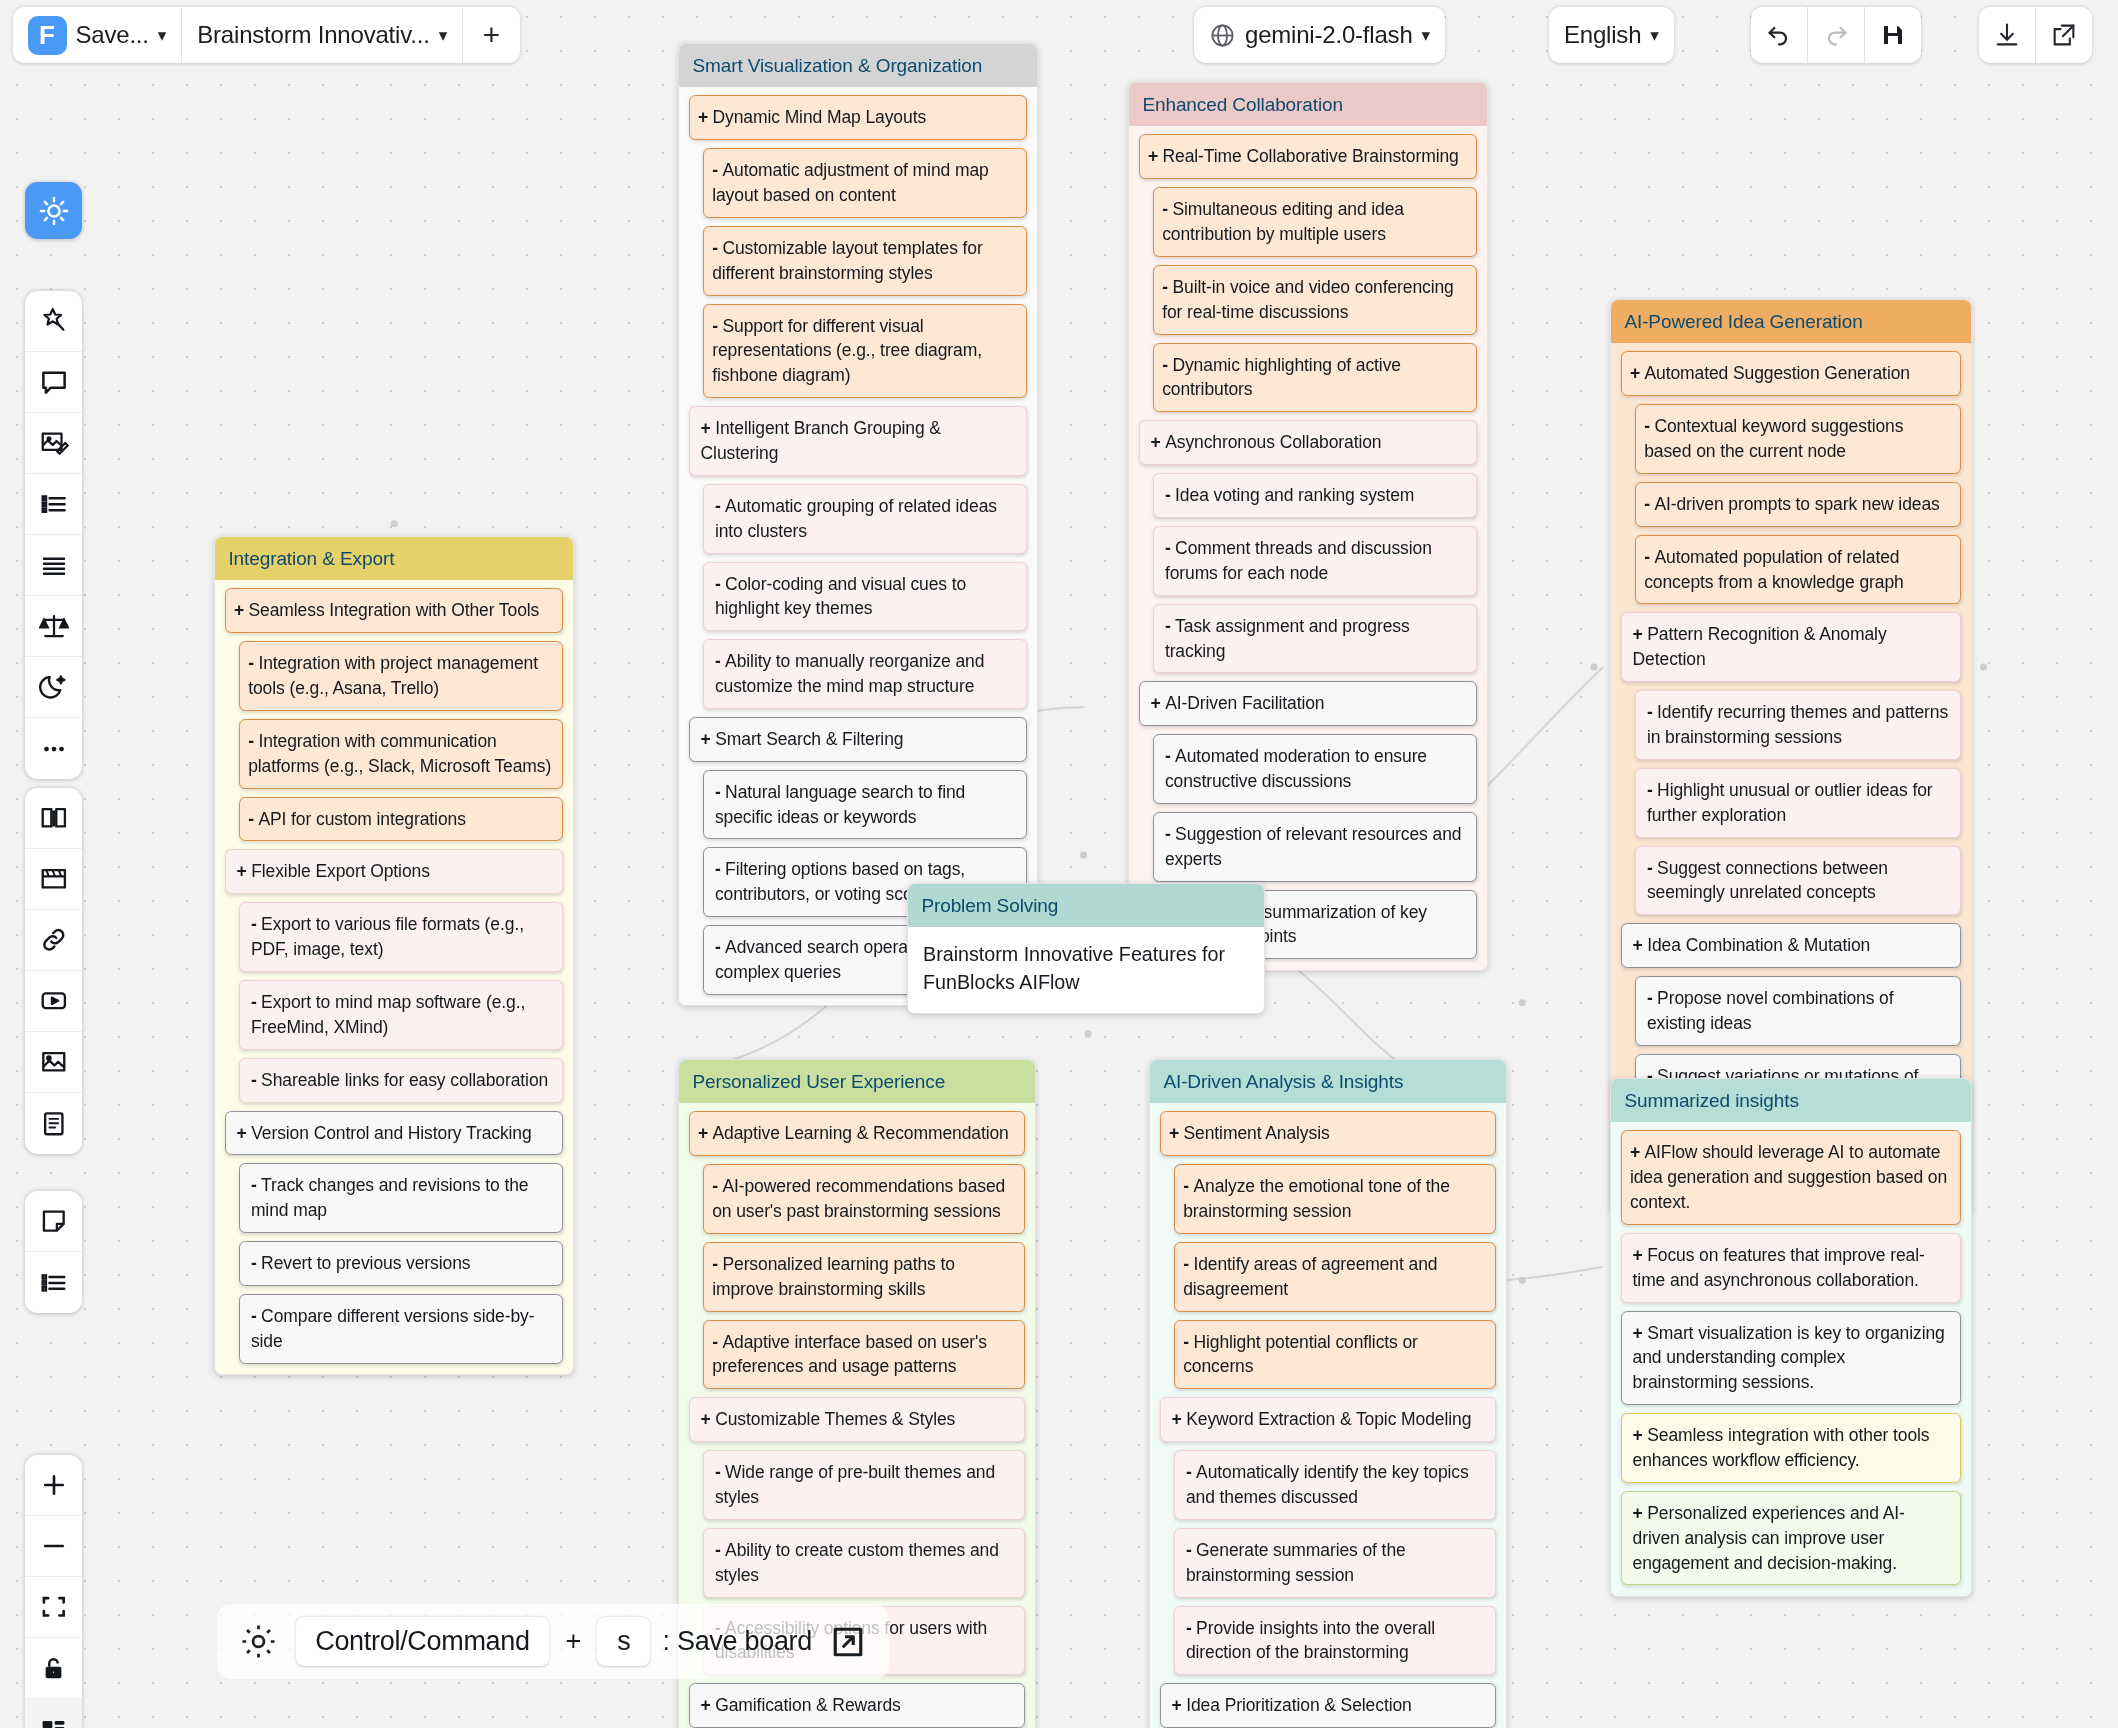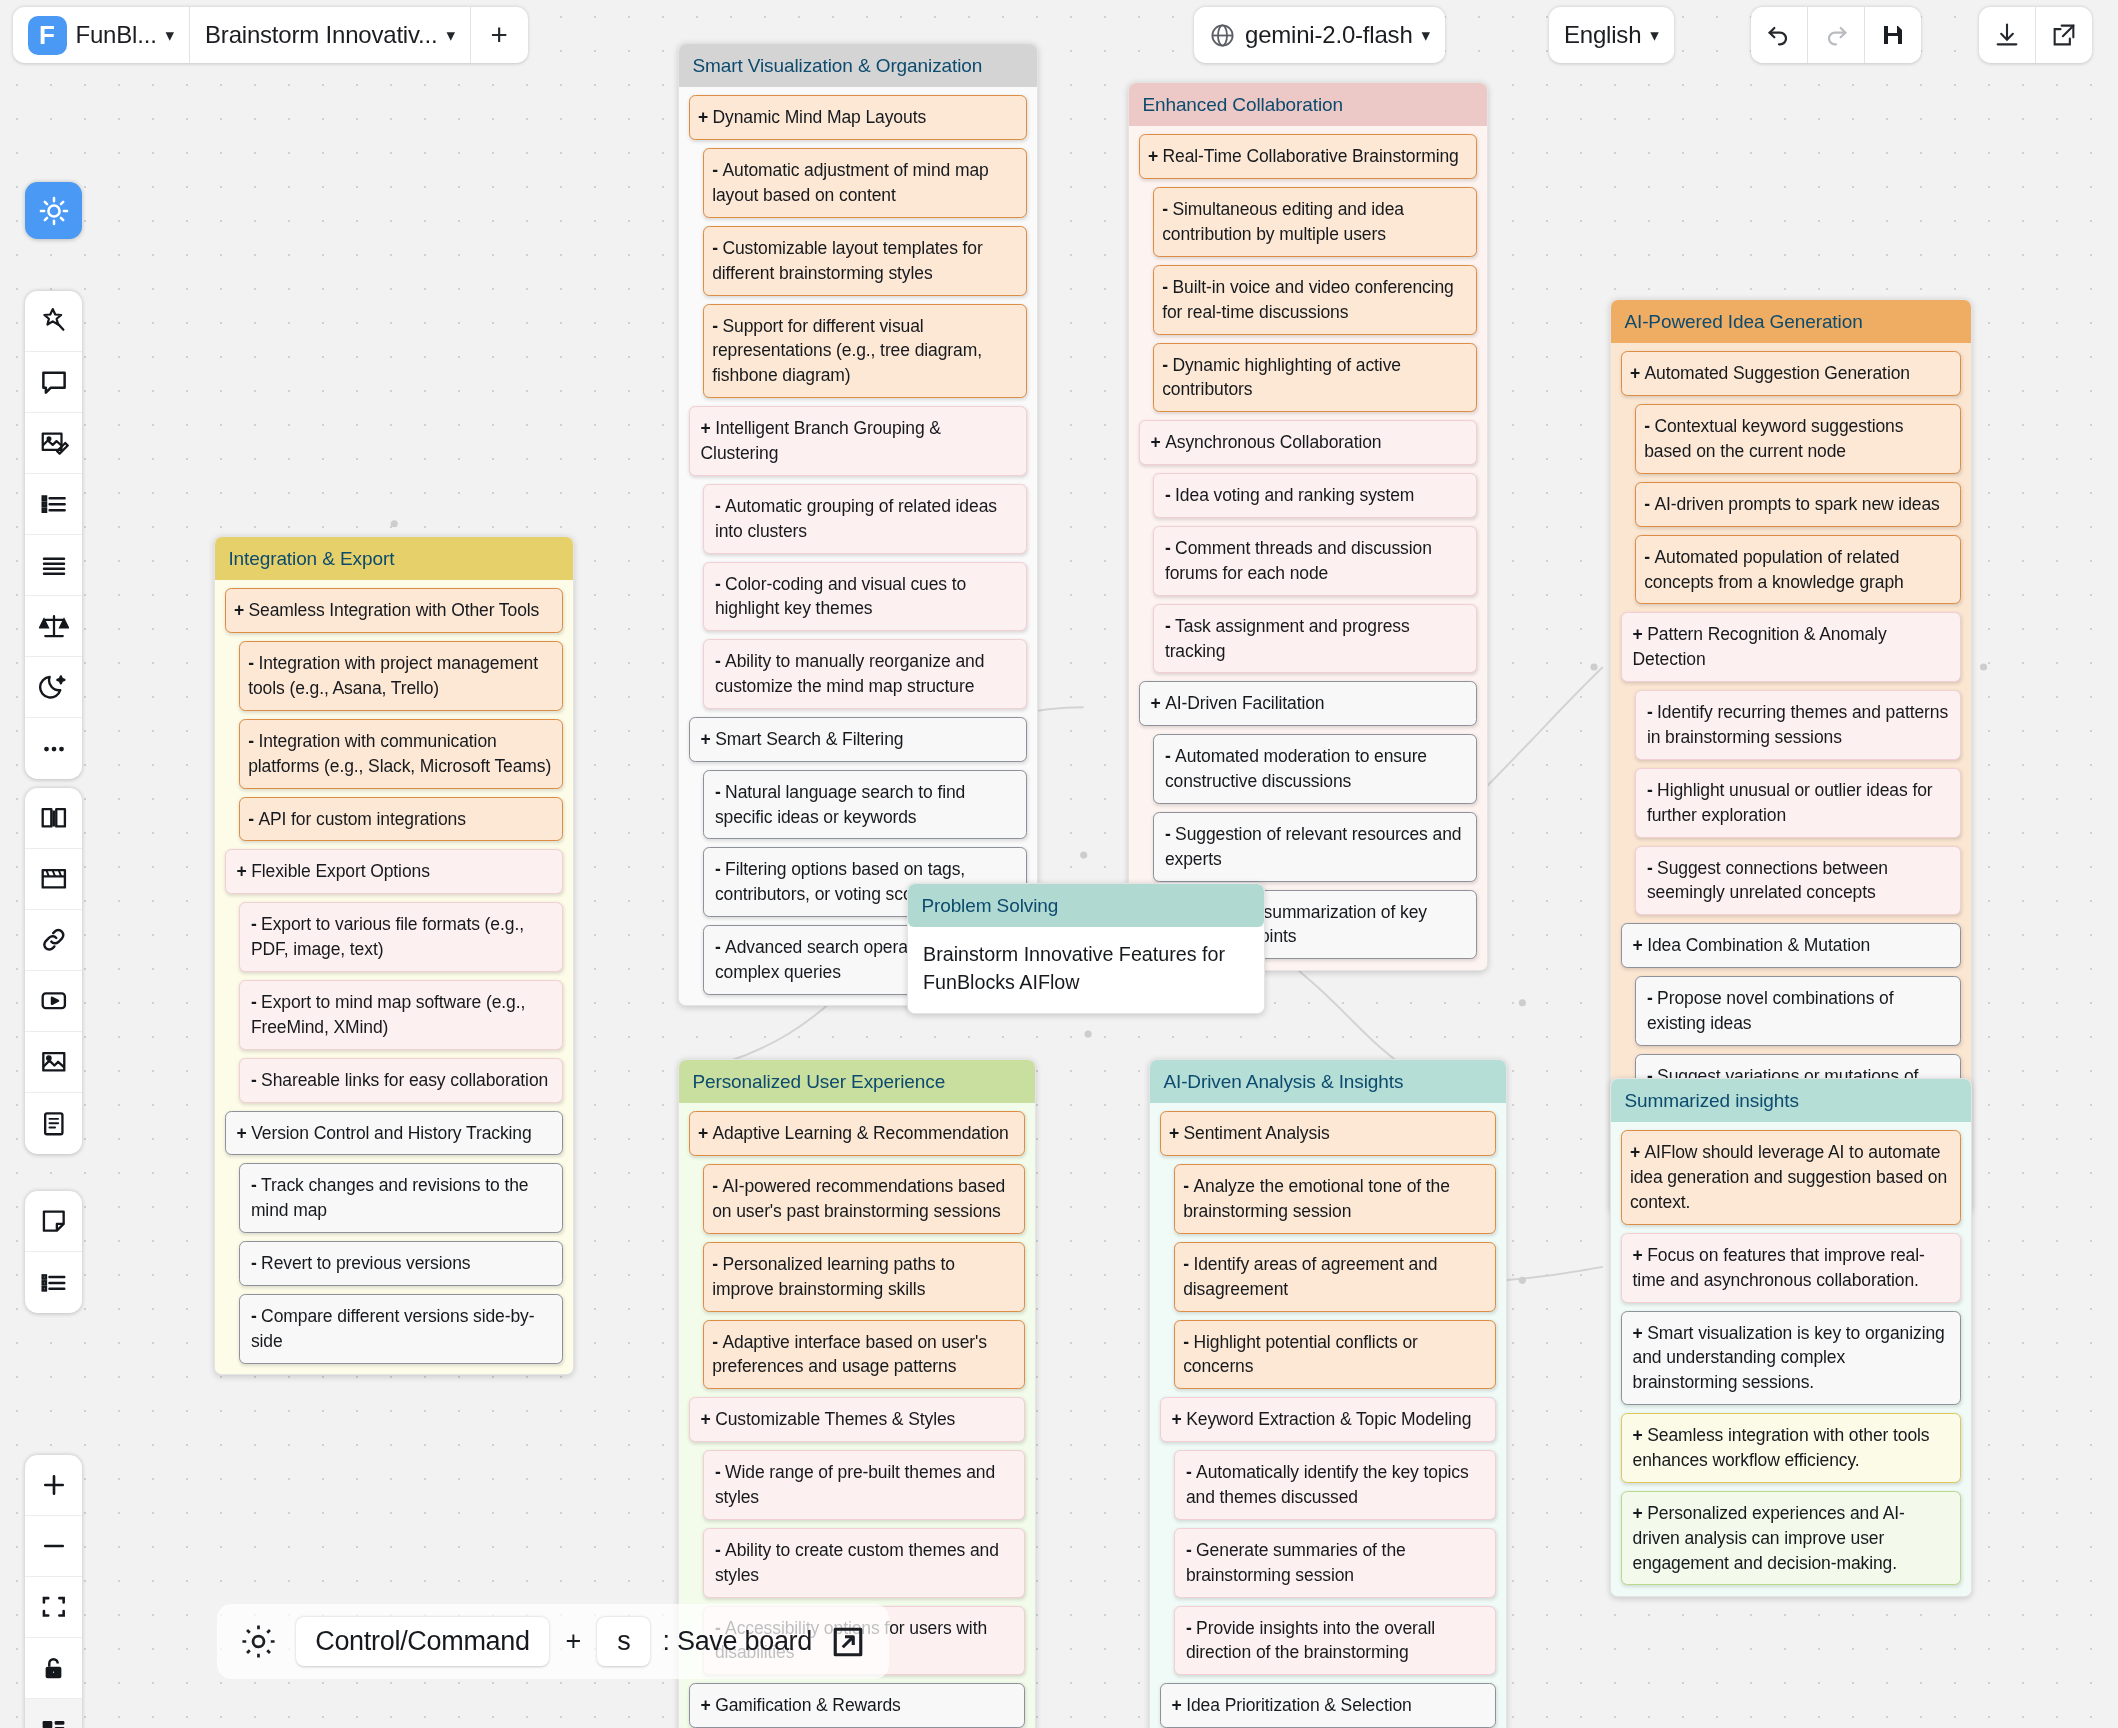"FunBl..." span.tb-label { text: FunBl -> Save }
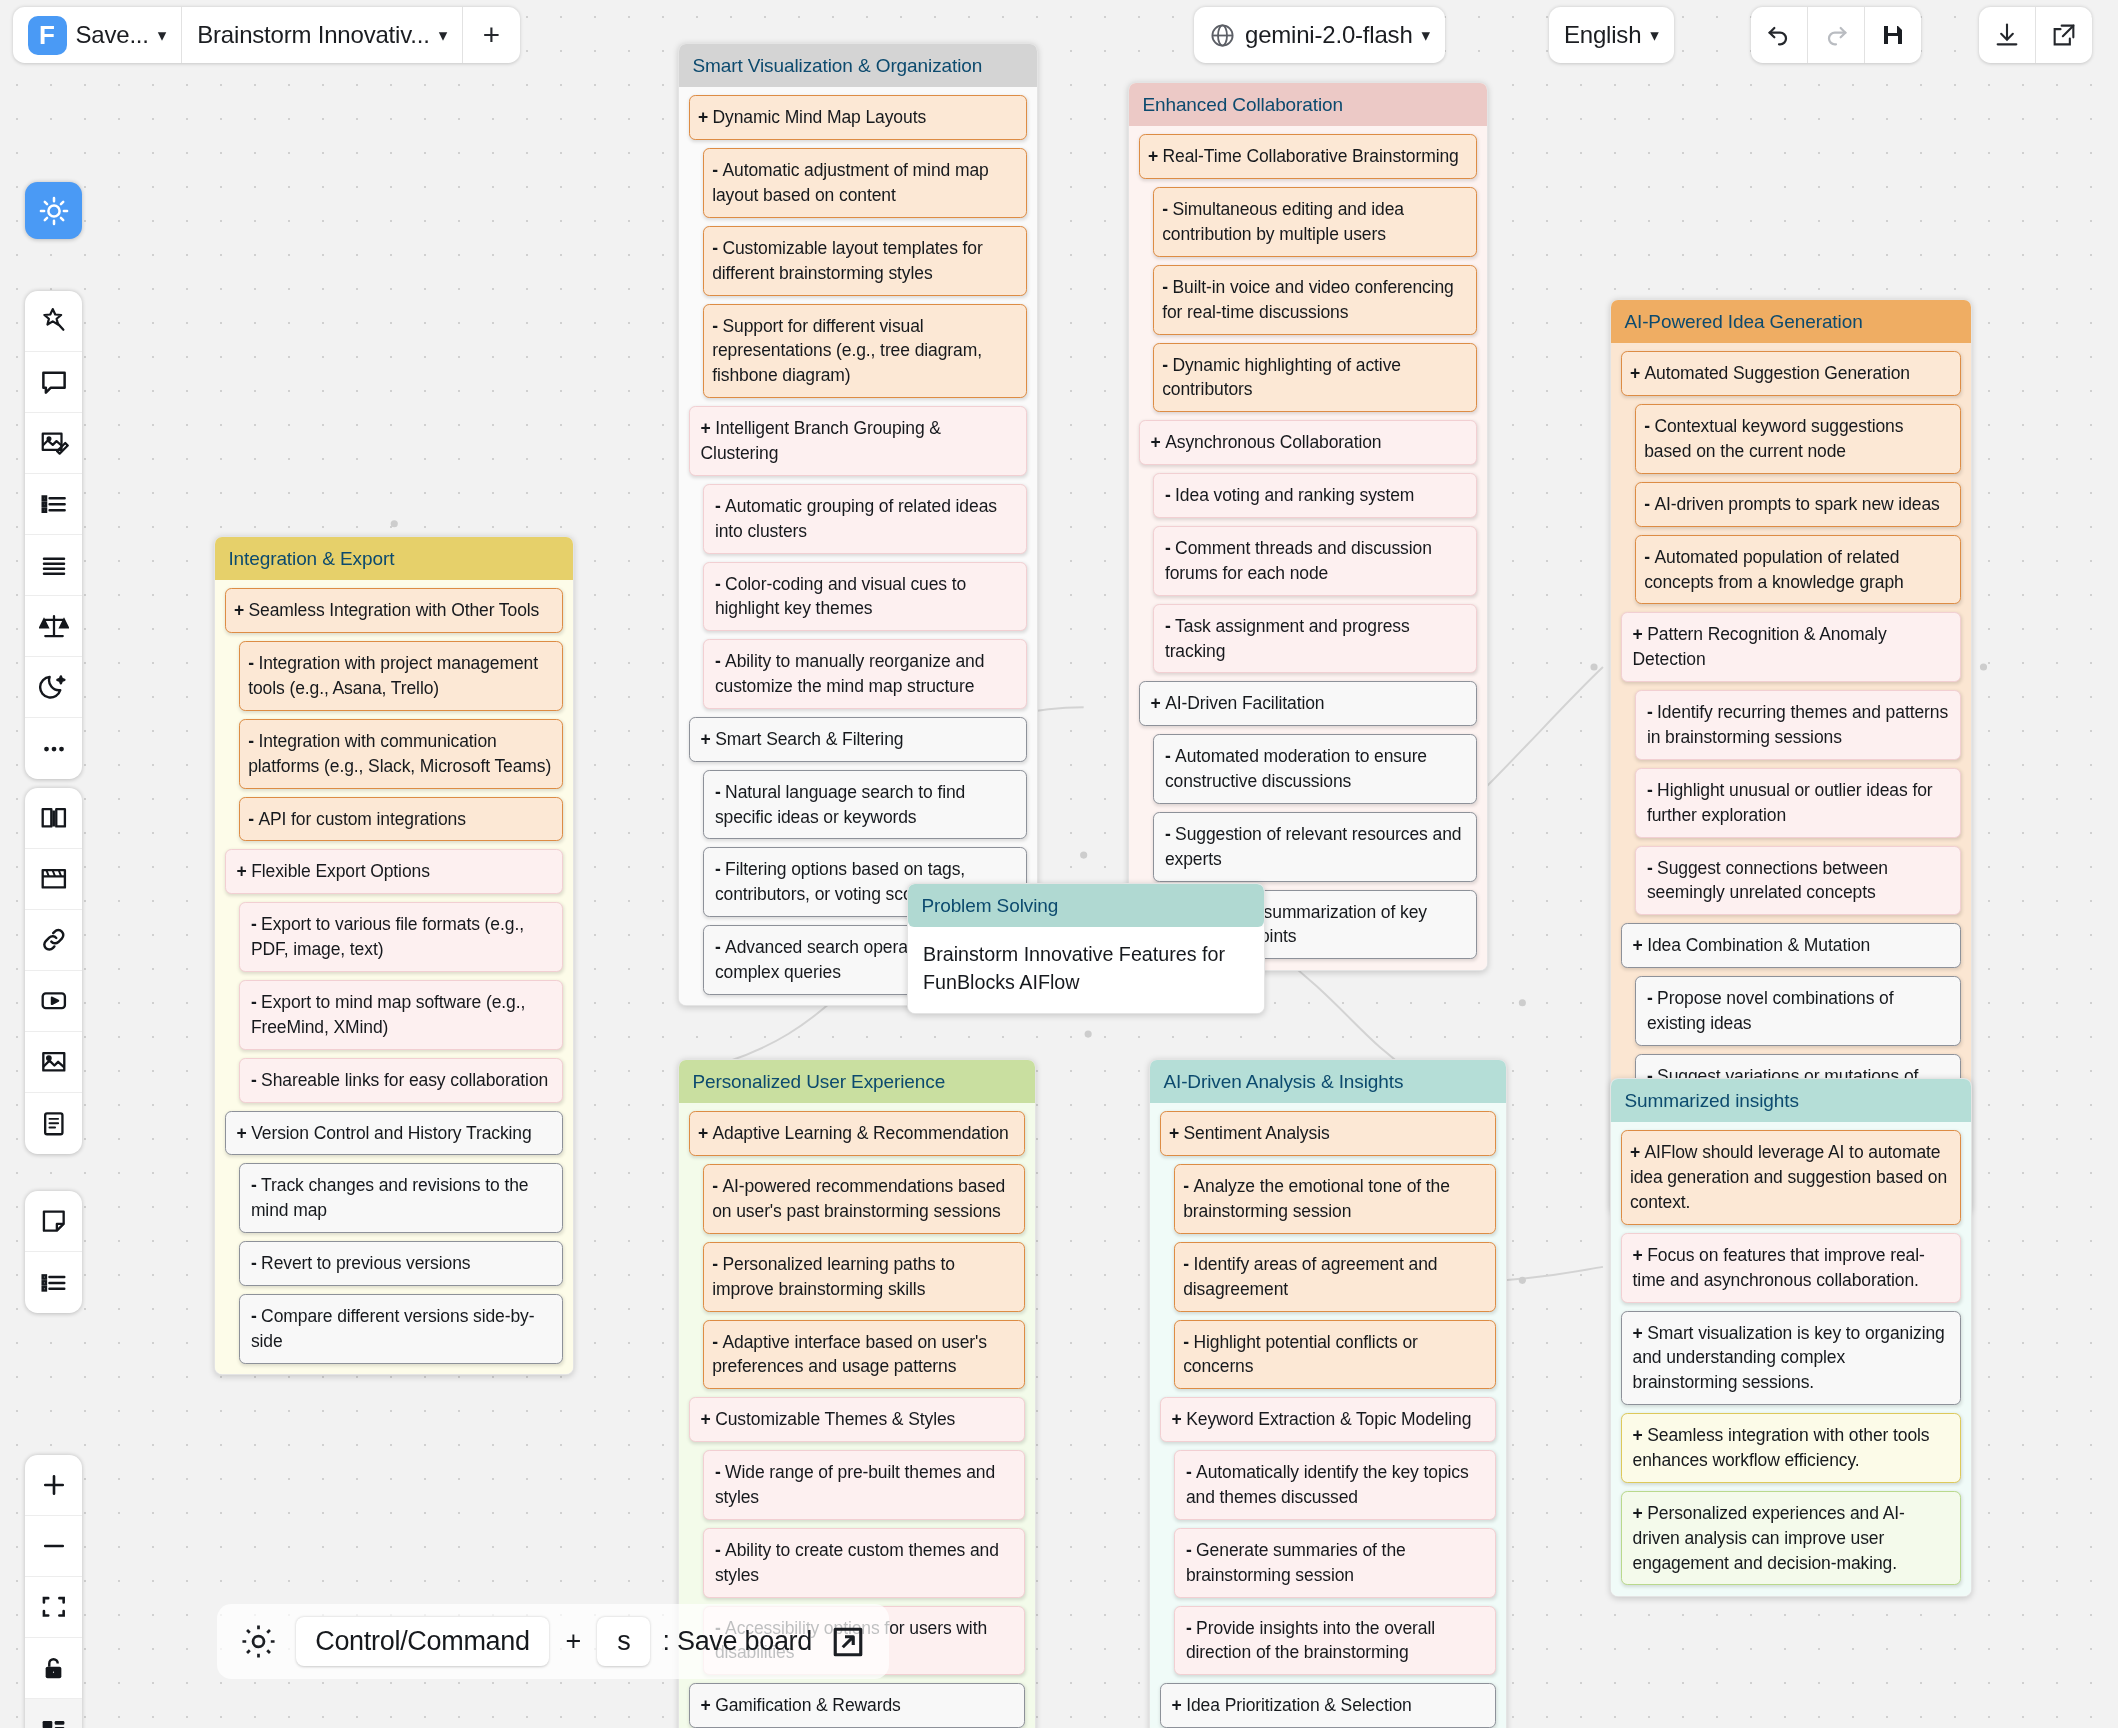"Problem Solving" .h-teal { border-radius: 6px -> none }
